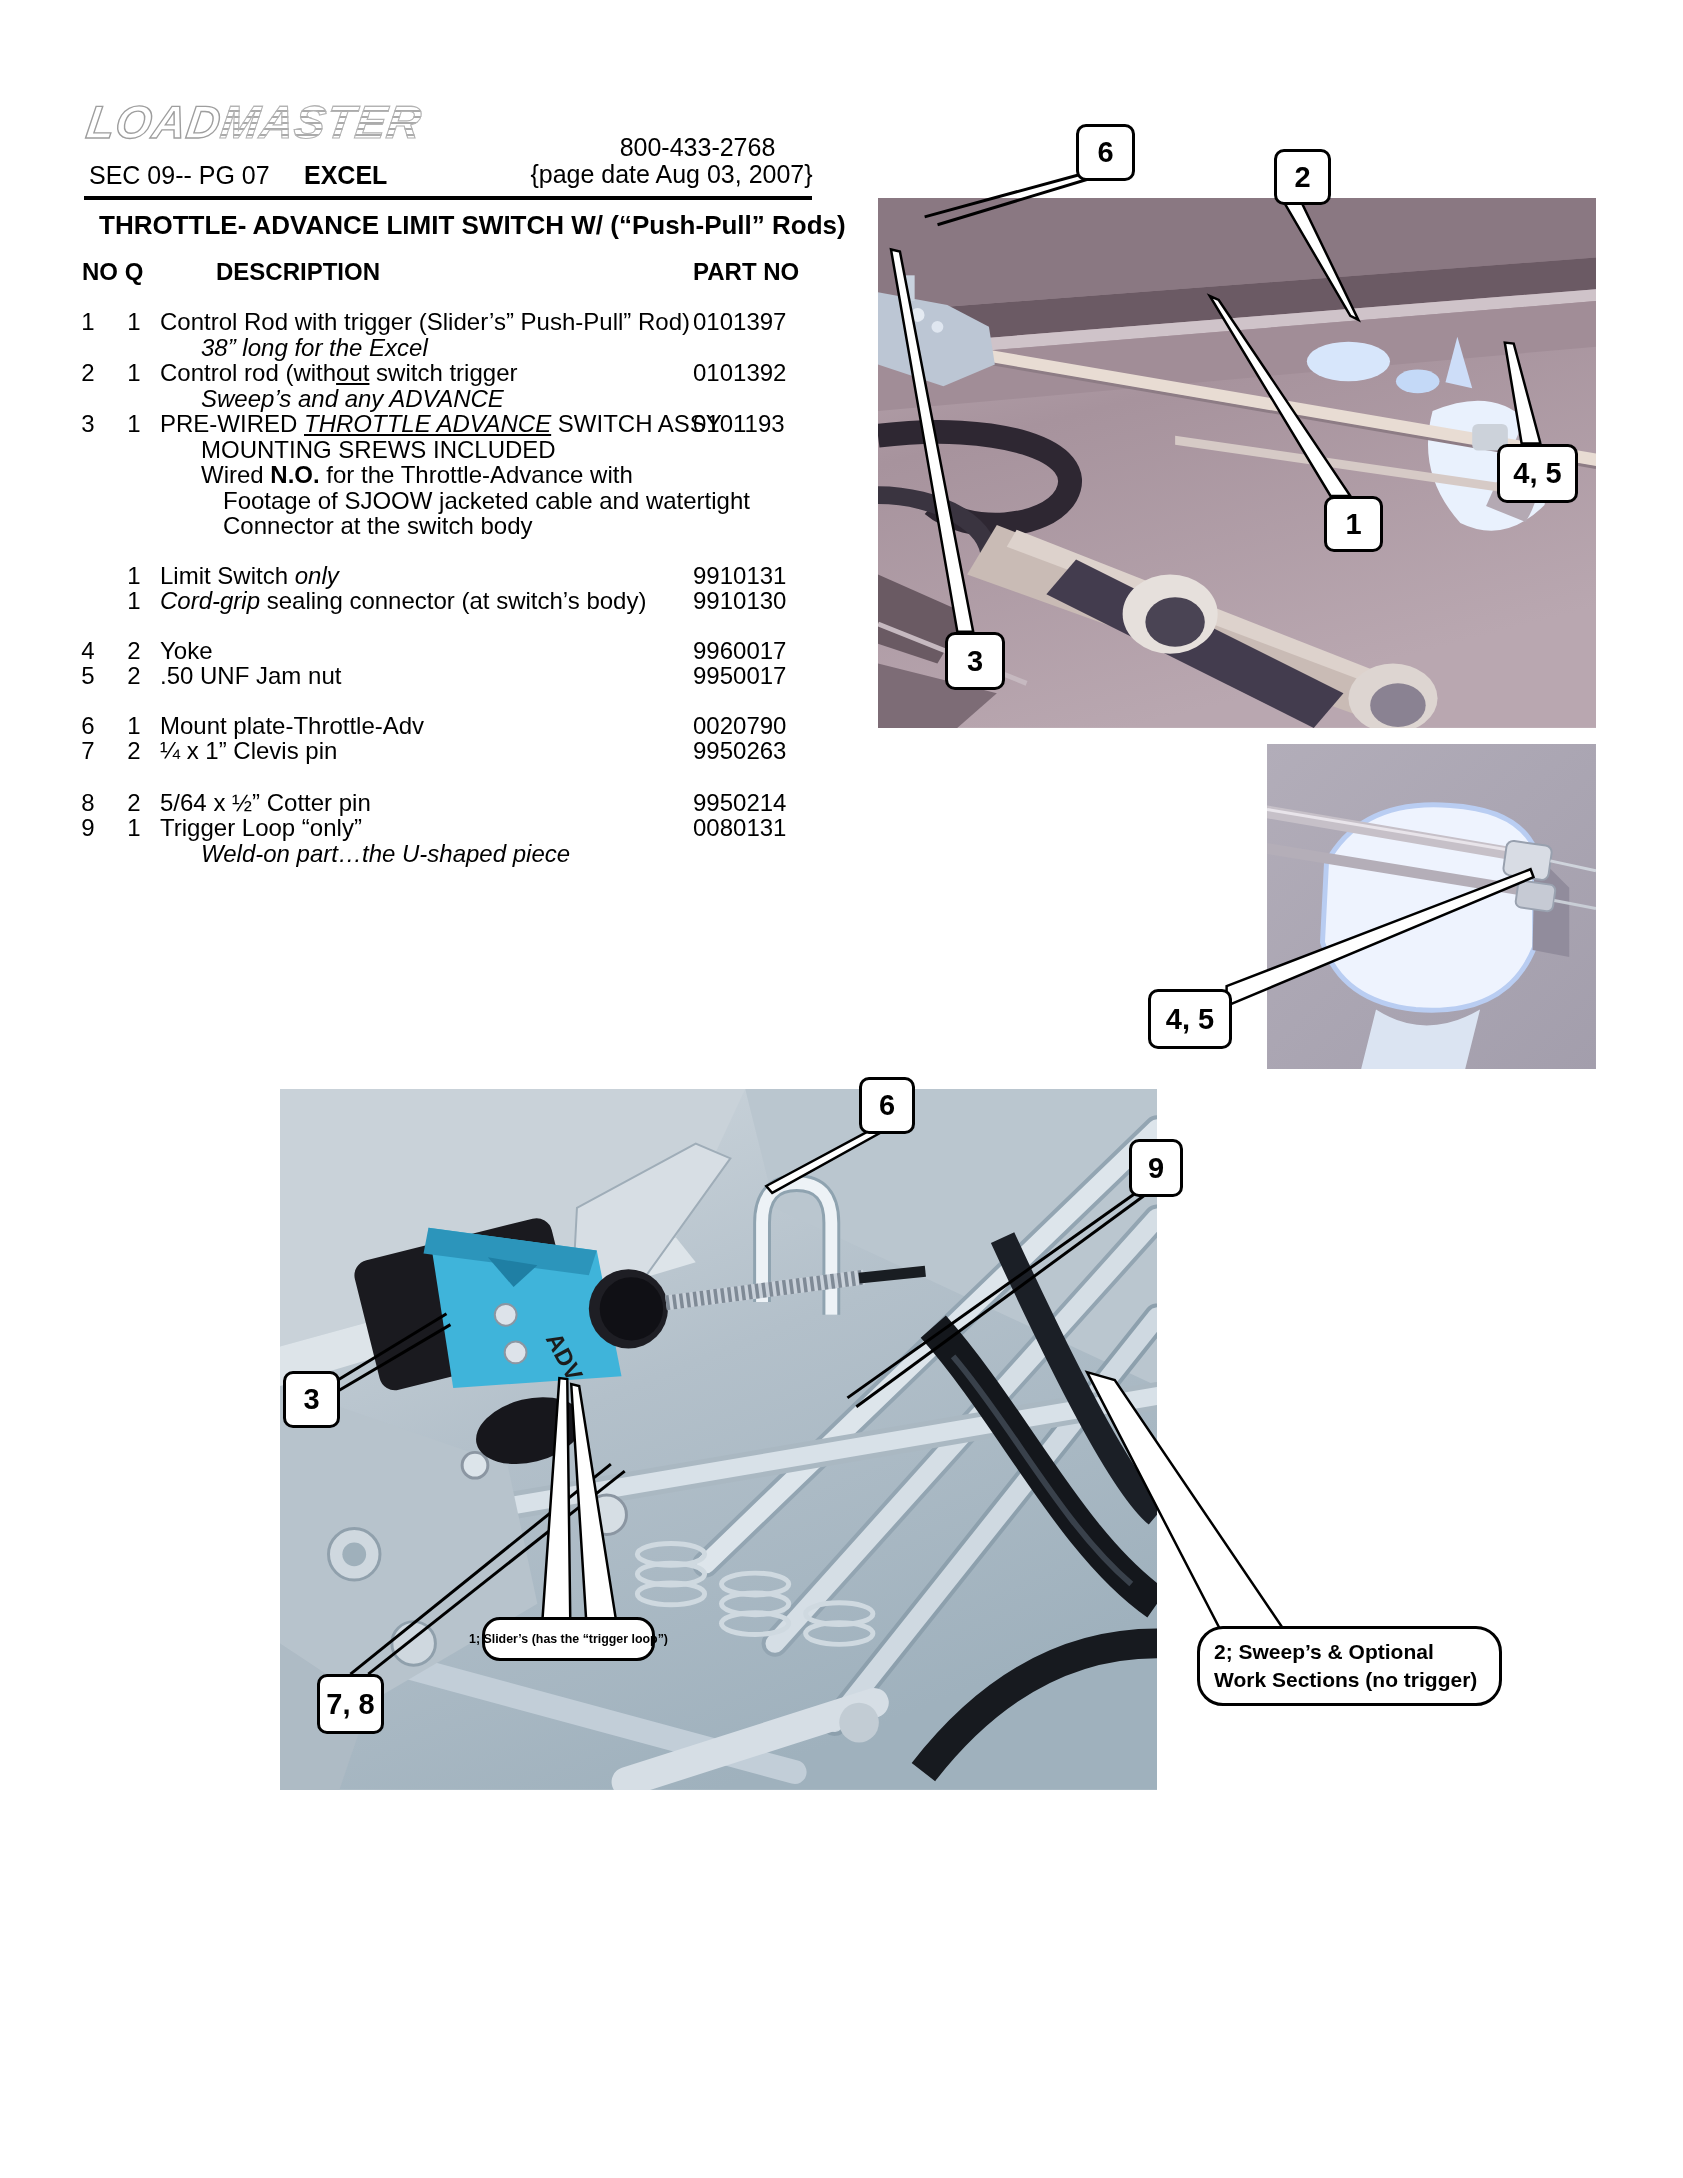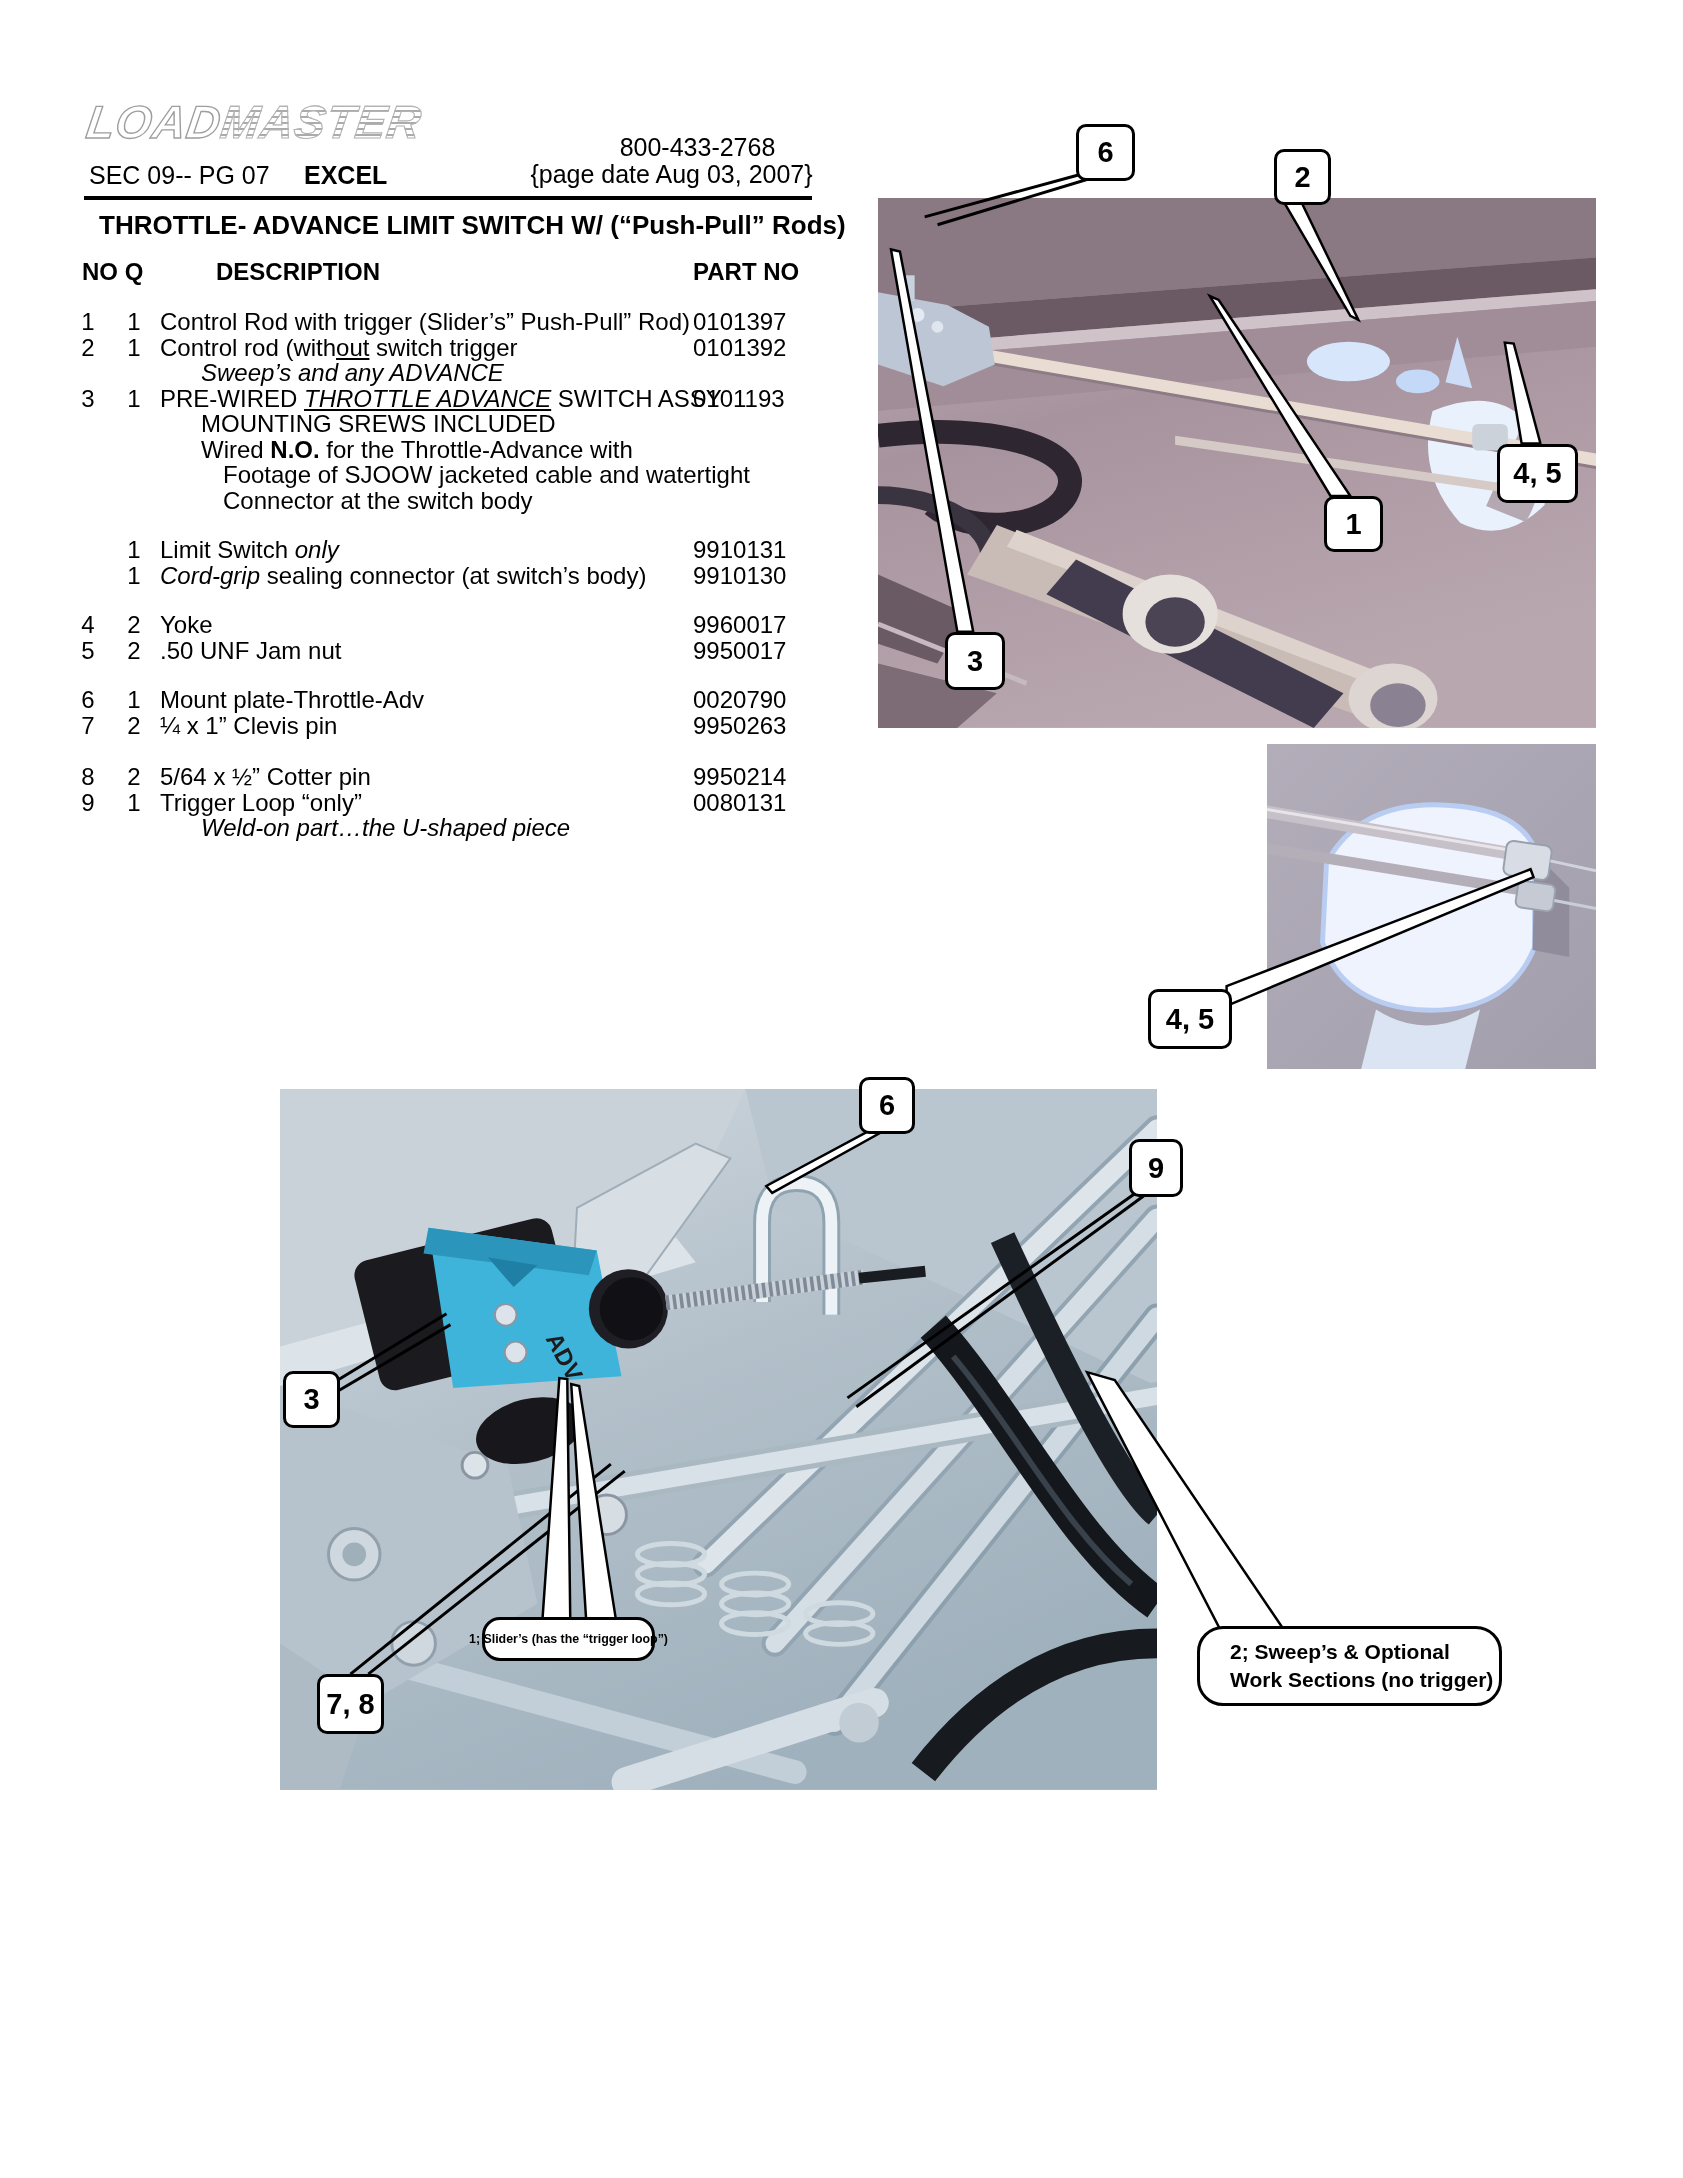"38” long for the Excel" div.trow { html: none -> <div> <span><span>38” long for the Excel</span></span> </div> }
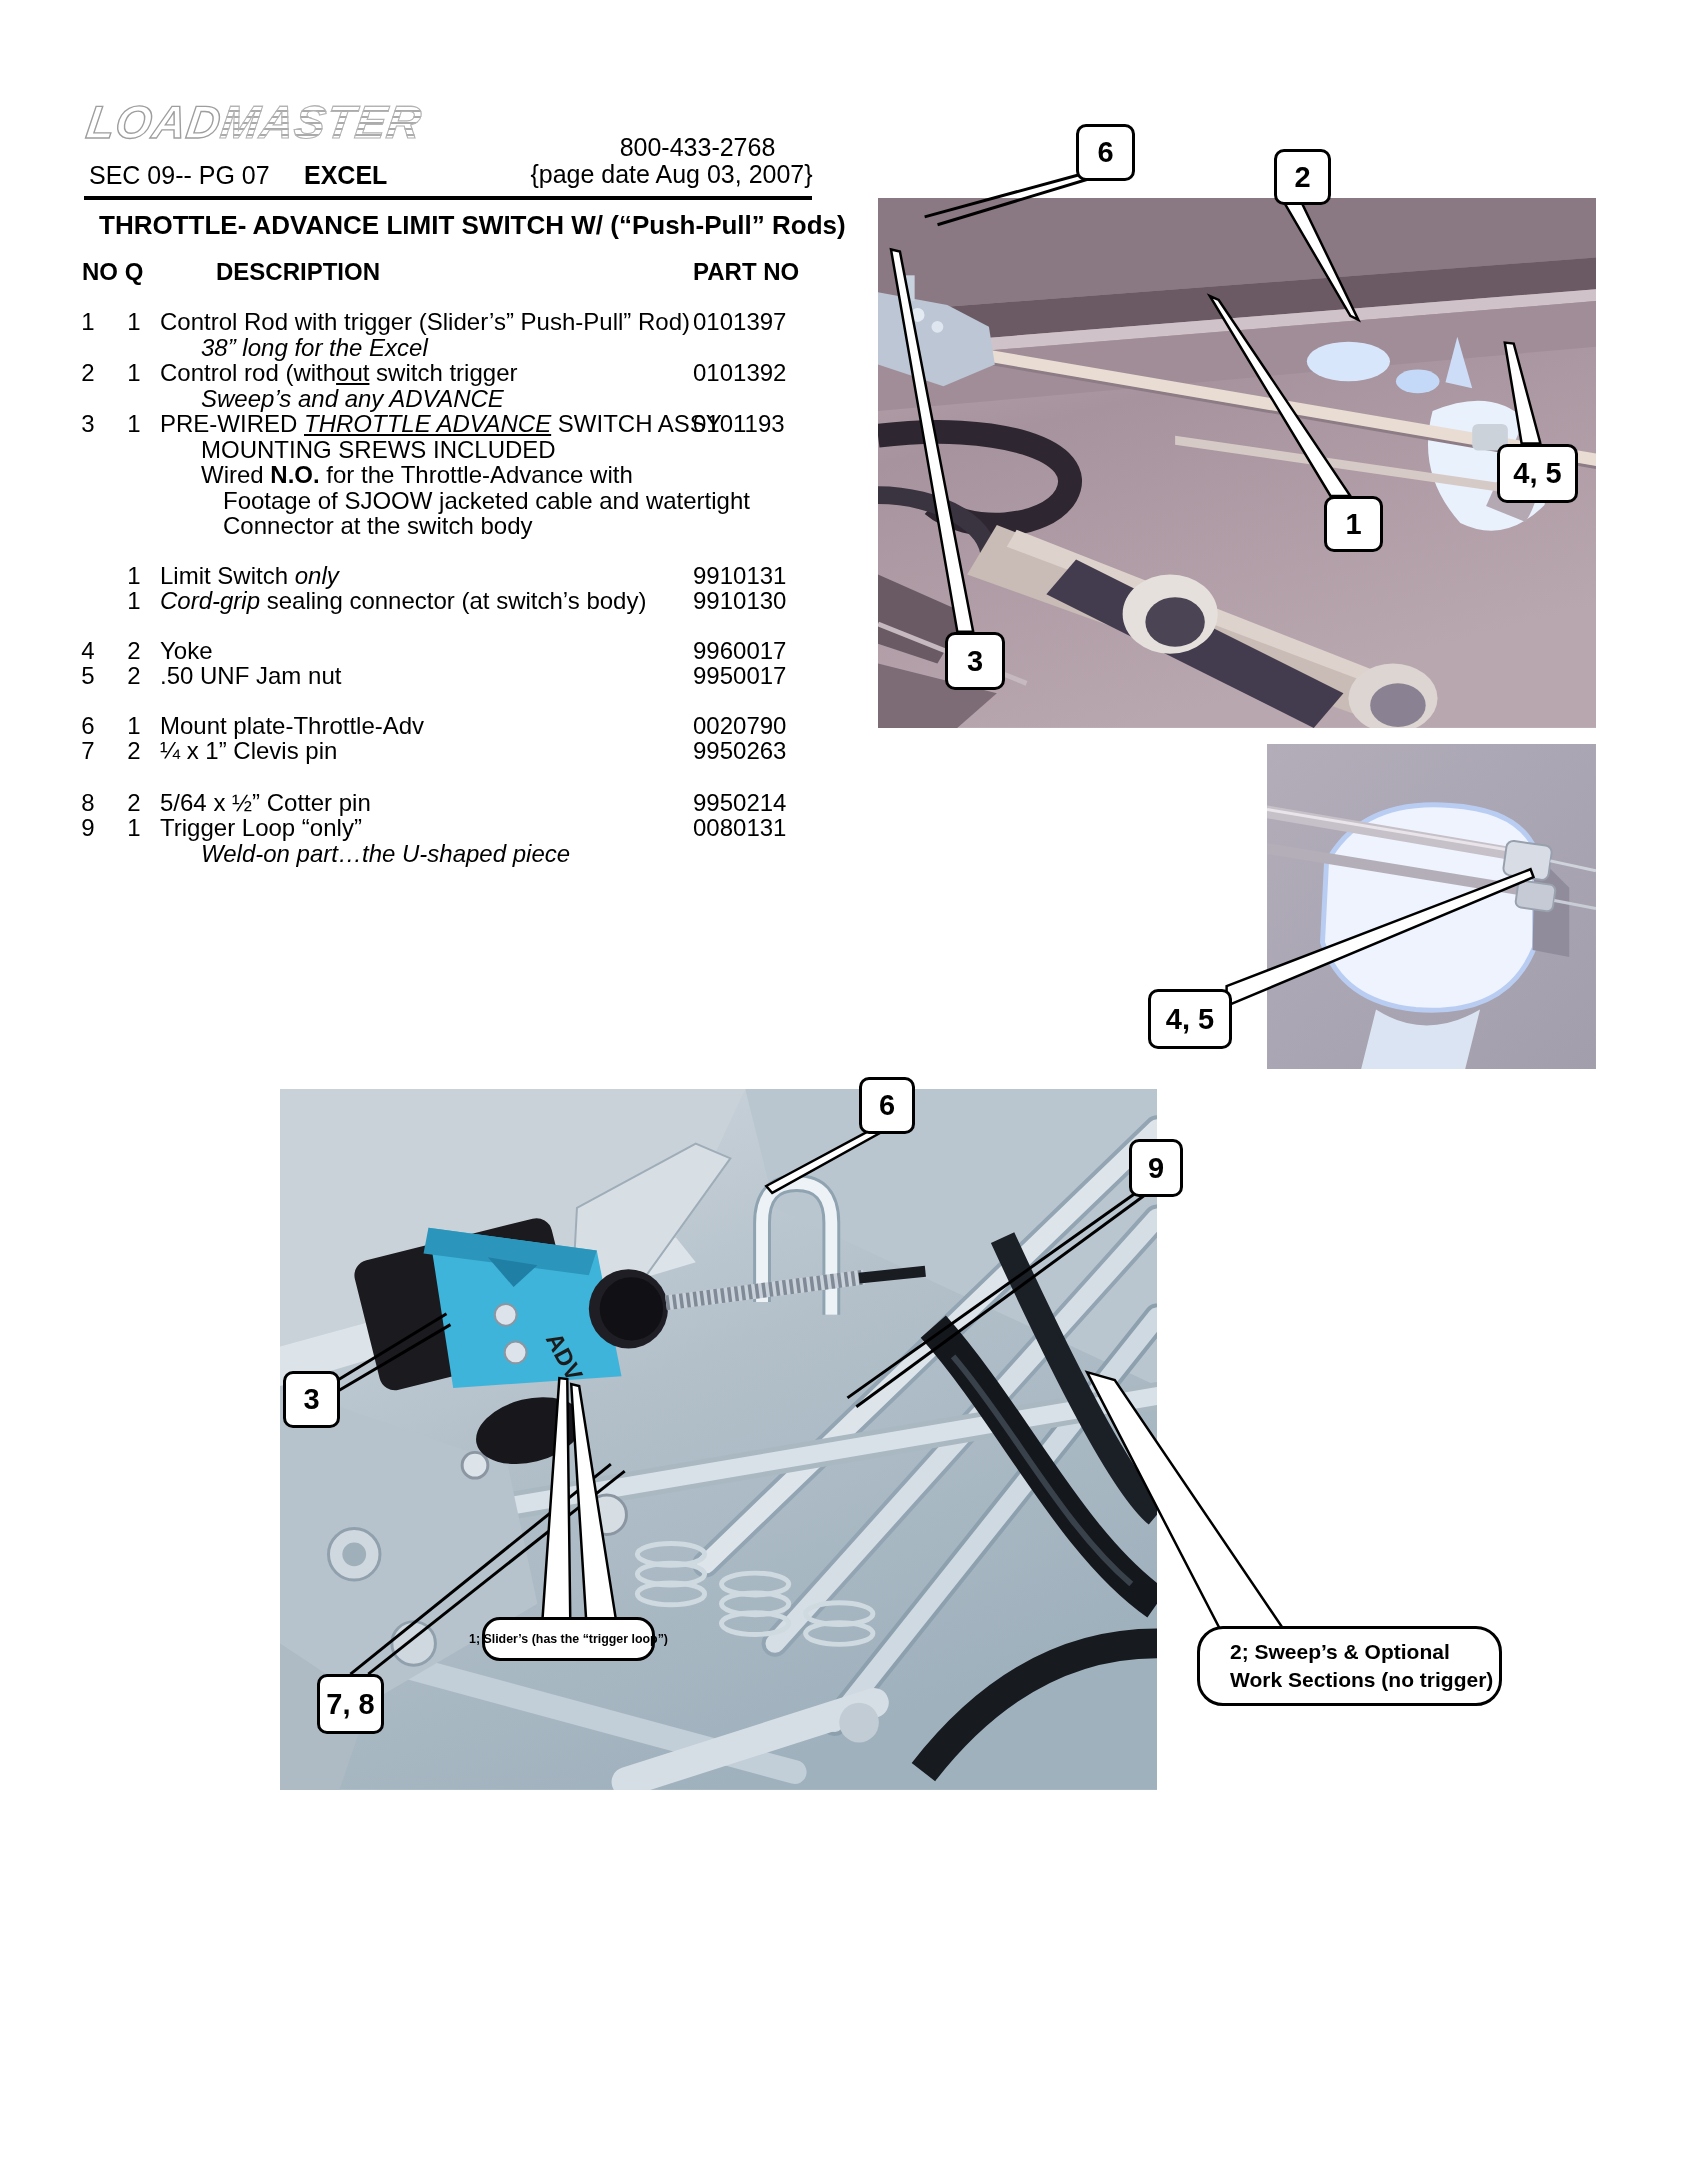"2; Sweep’s & Optional" .bubble-sweep { padding-left: 30px -> 14px }
